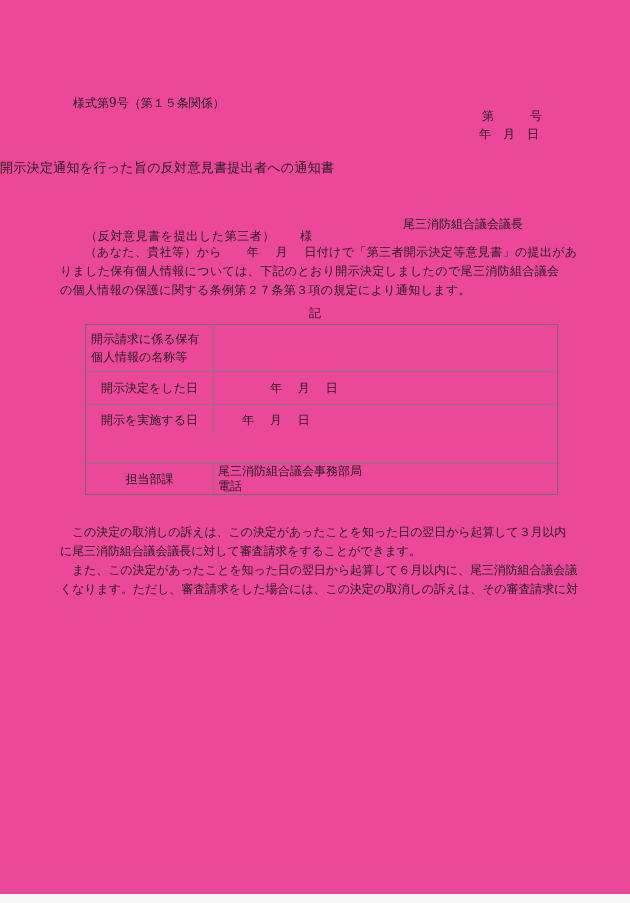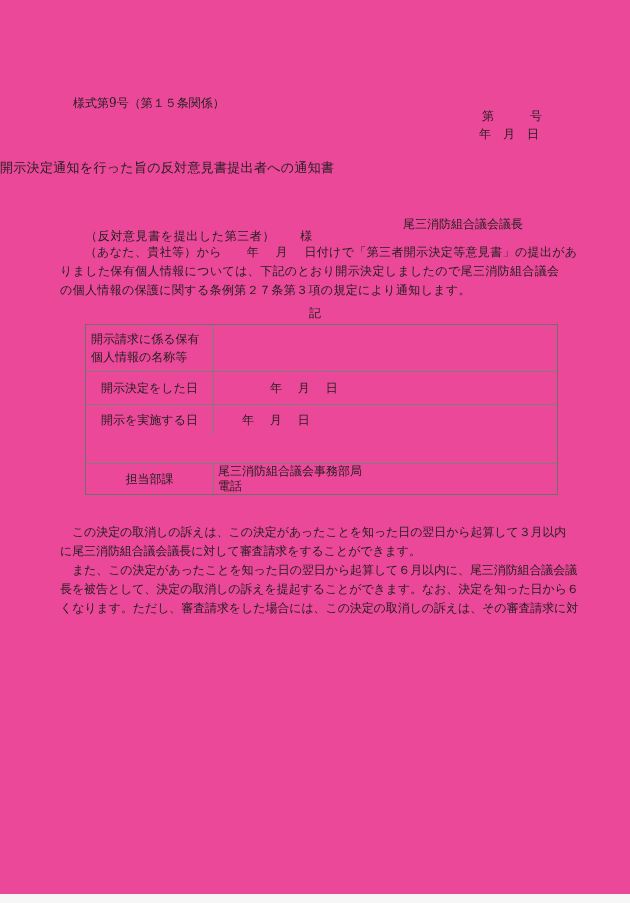"長を被告として、決定の取消しの訴えを提起することができます。なお、決定を知った日" div.line { html: <div>長を被告として、決定の取消しの訴えを提起することができます。なお、決定を知った日から６</div> -> none }
